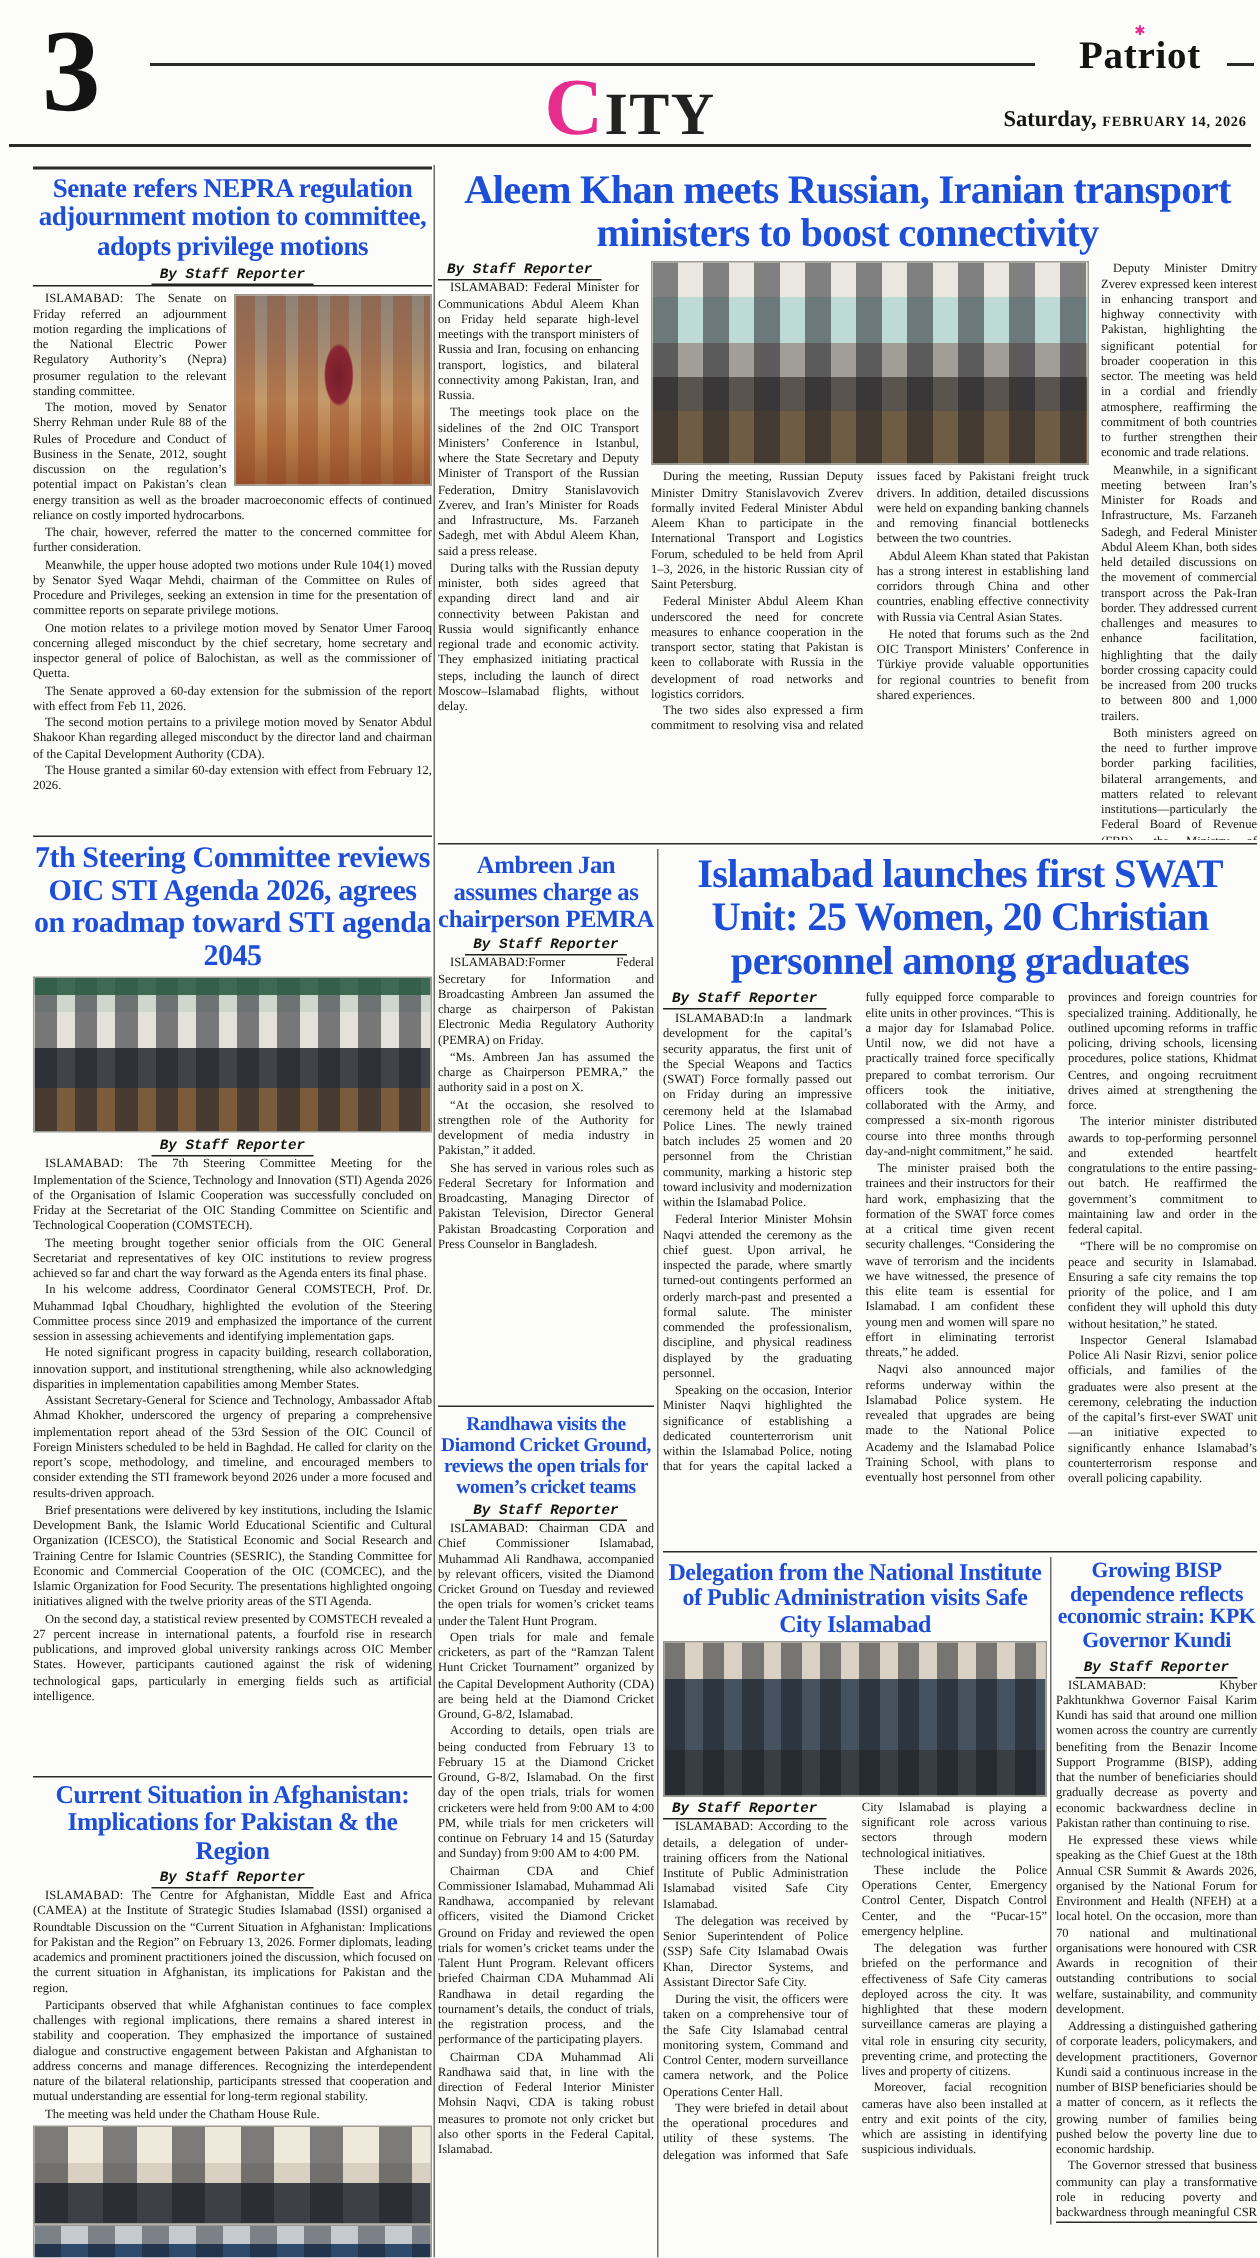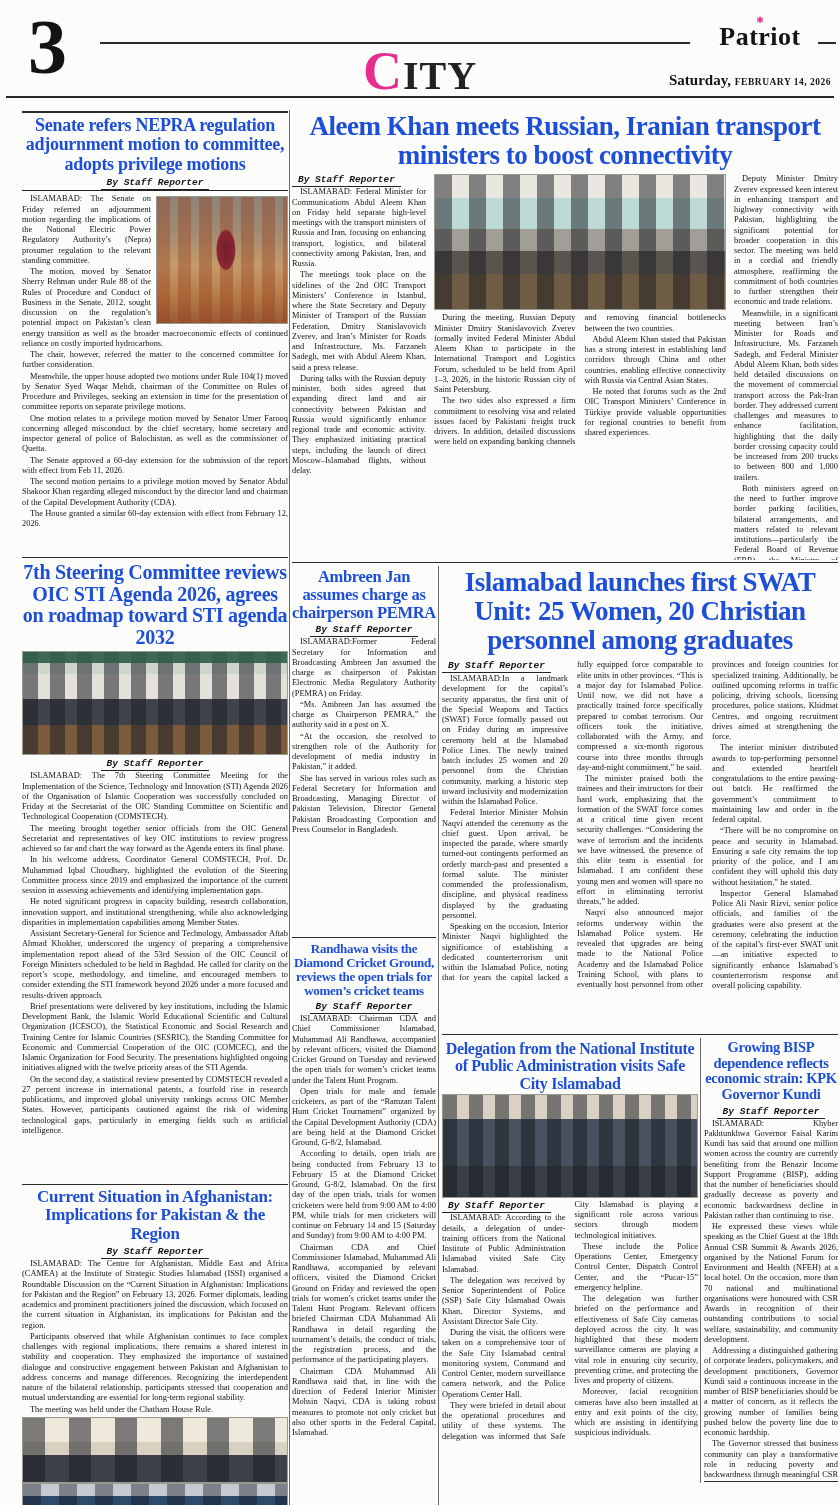"Federal Minister Abdul Aleem Khan" p { html: none -> <p>Federal Minister Abdul Aleem Khan underscored the need for concrete measures to enhance cooperation in the transport sector, stating that Pakistan is keen to collaborate with Russia in the development of road networks and logistics corridors.</p> }
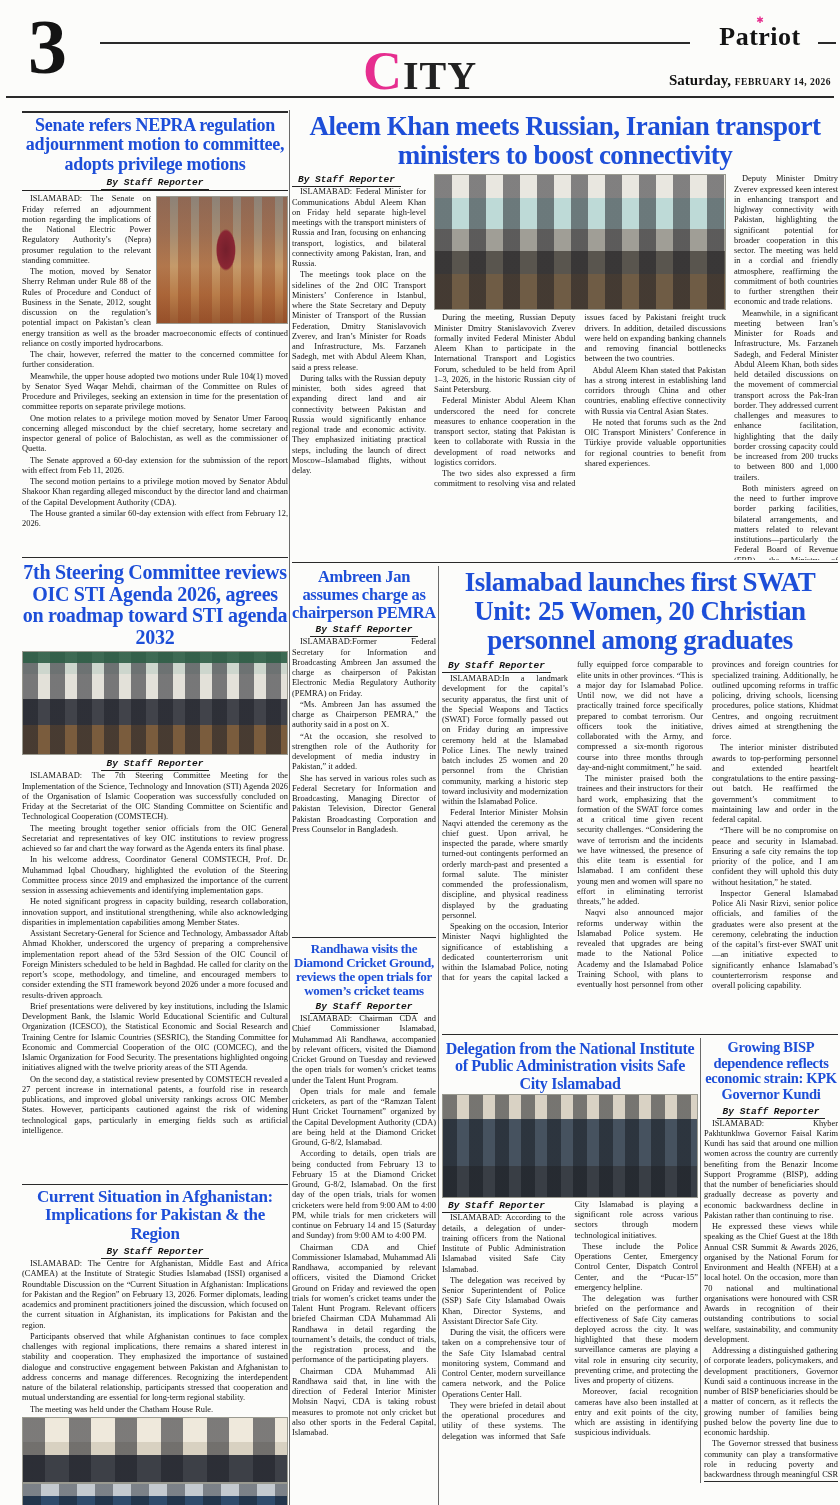"7th Steering Committee reviews OIC" h2 { text: 2032 -> 2045 }
